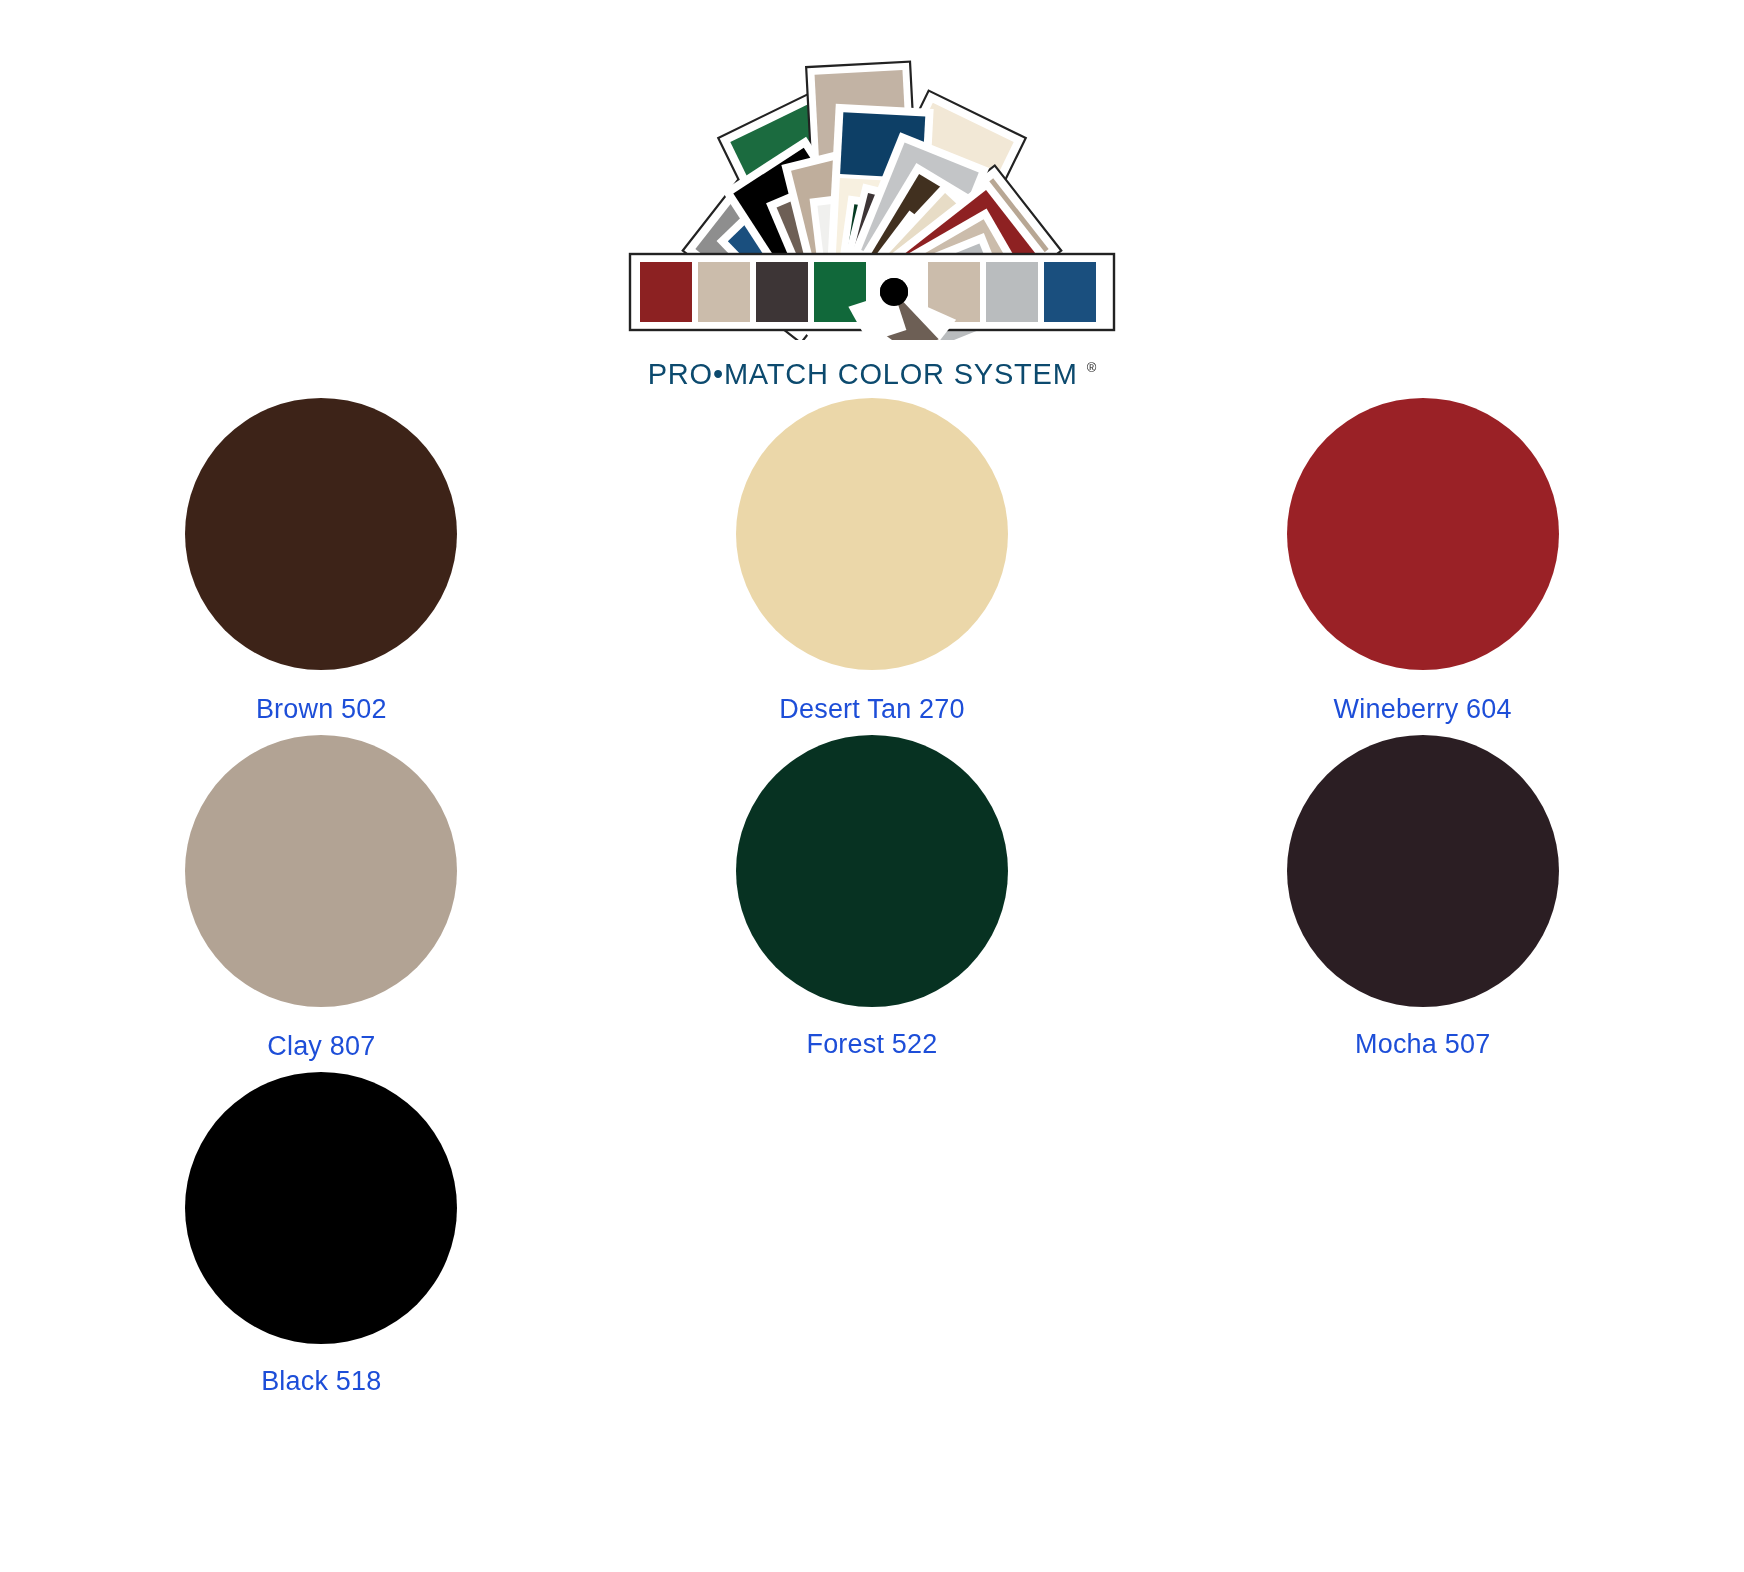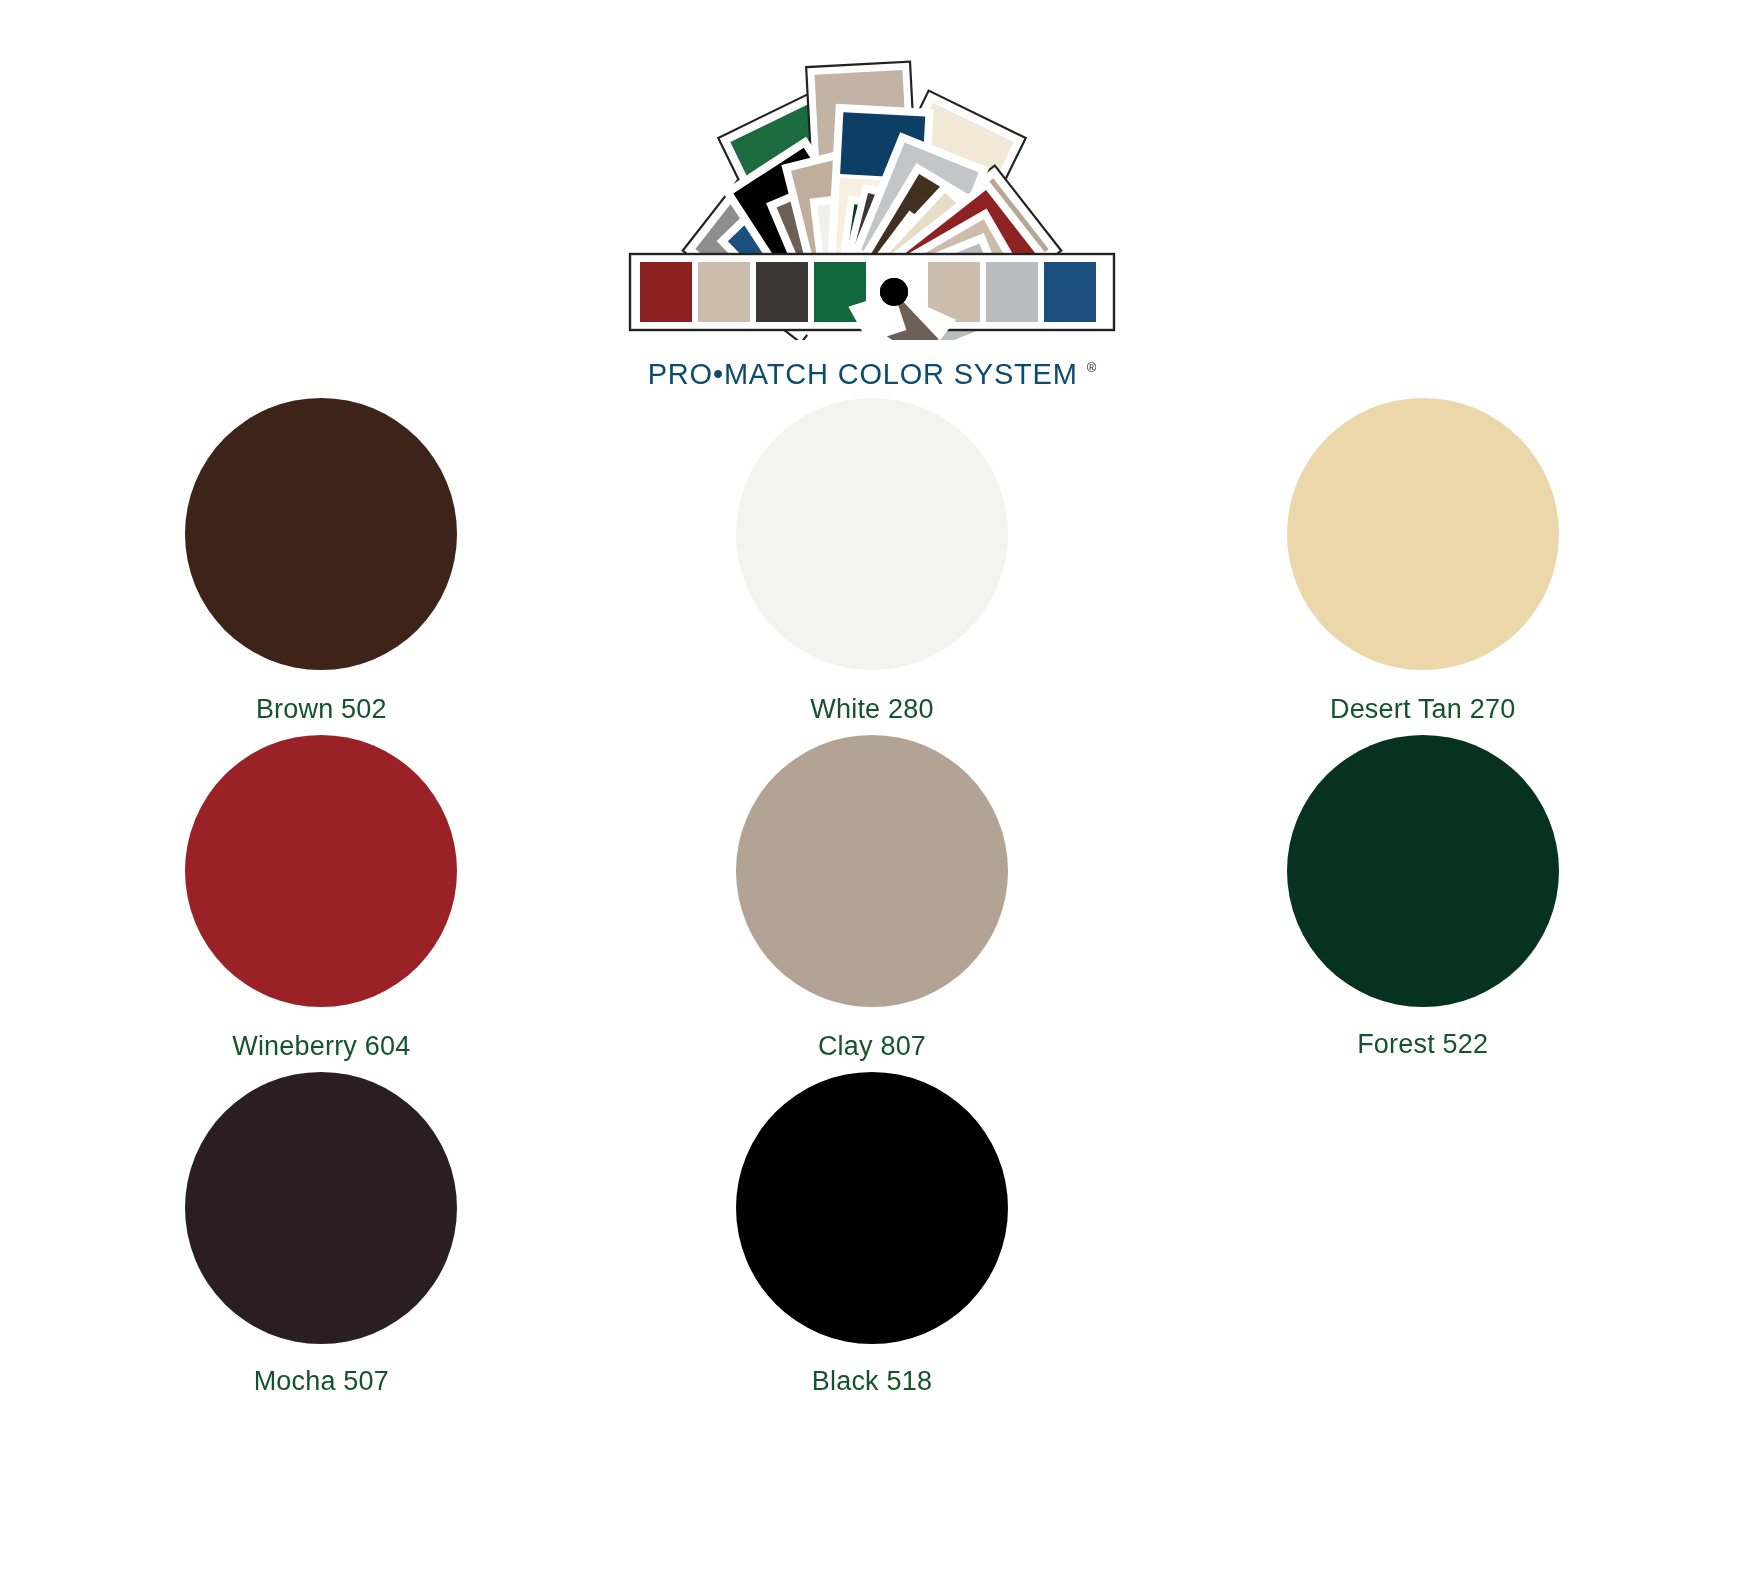"Brown 502" .swatch-label { color: #14532d -> #1d4ed8 }
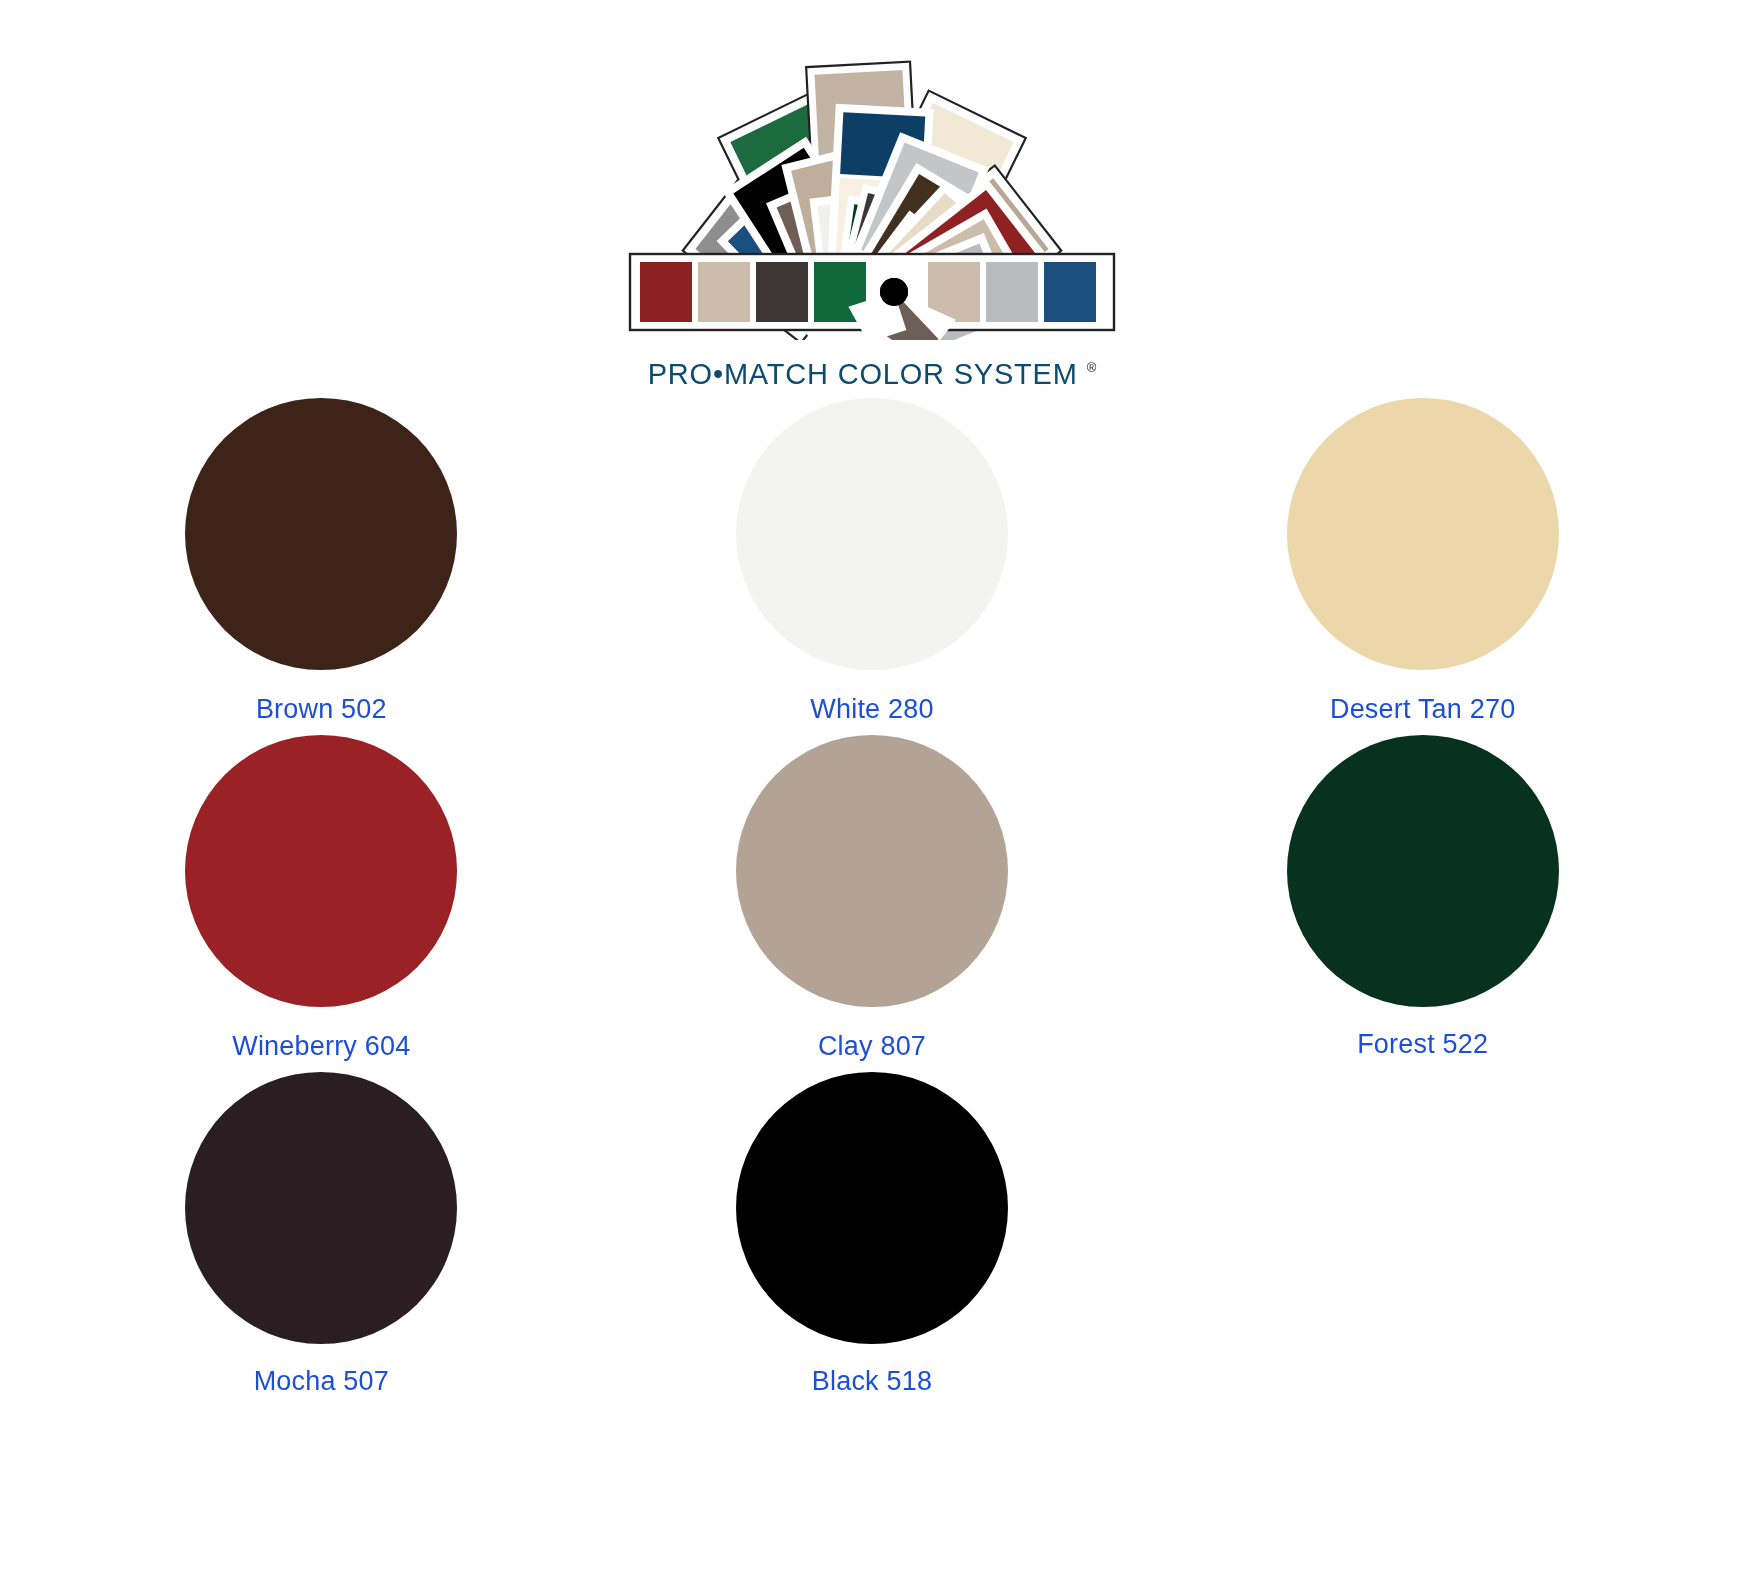"White 280" div.swatch-cell { html: <div> <div></div> <div>White 280</div> </div> -> none }
